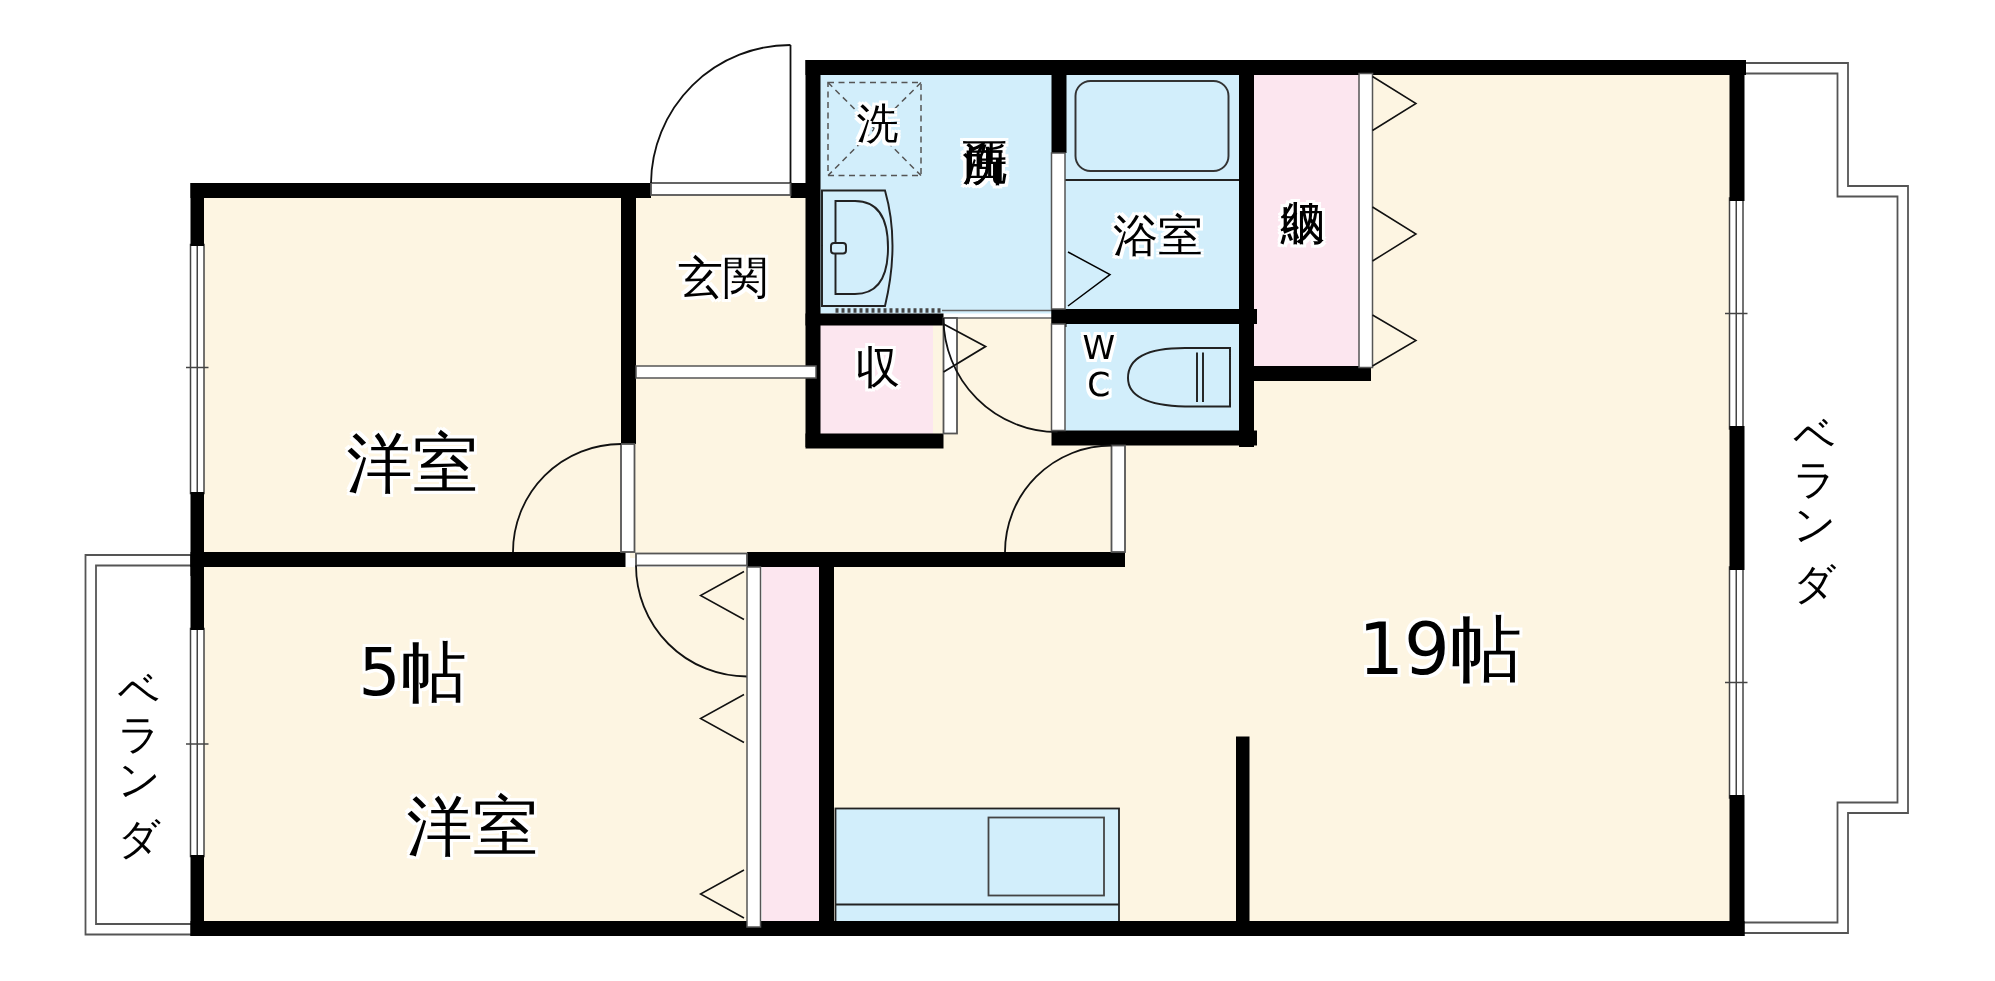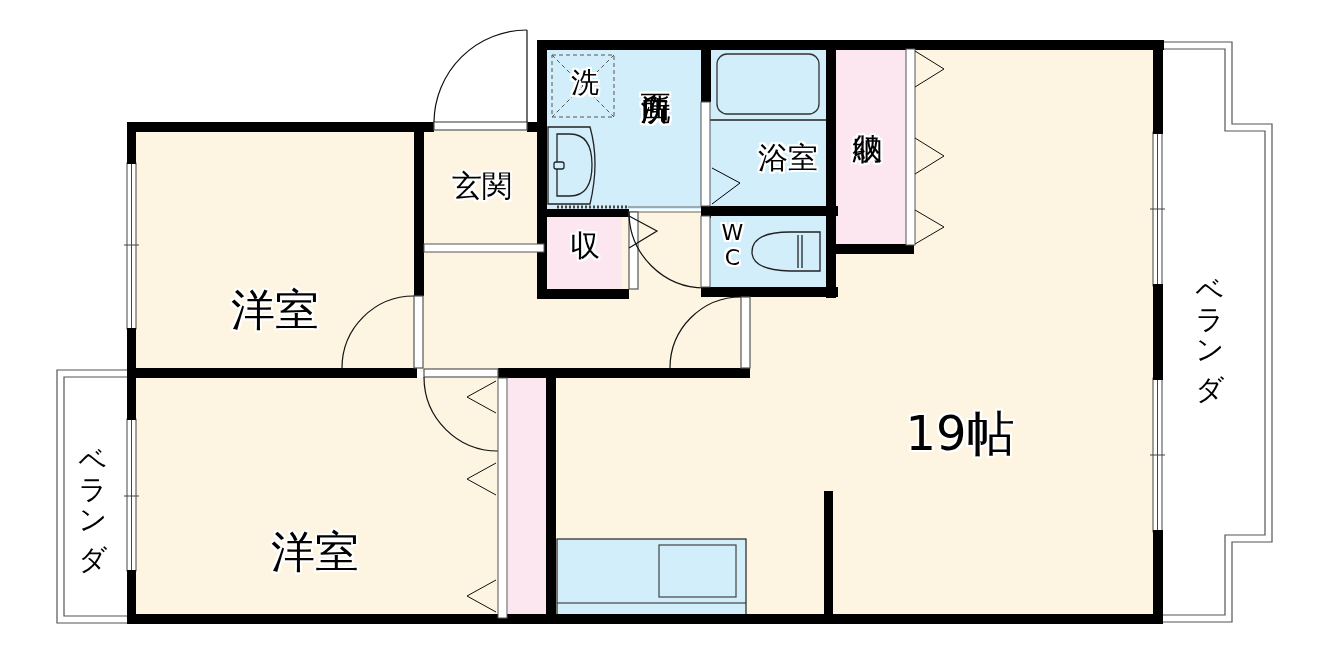"浴室" div.lbl { left: 738px -> 722px }
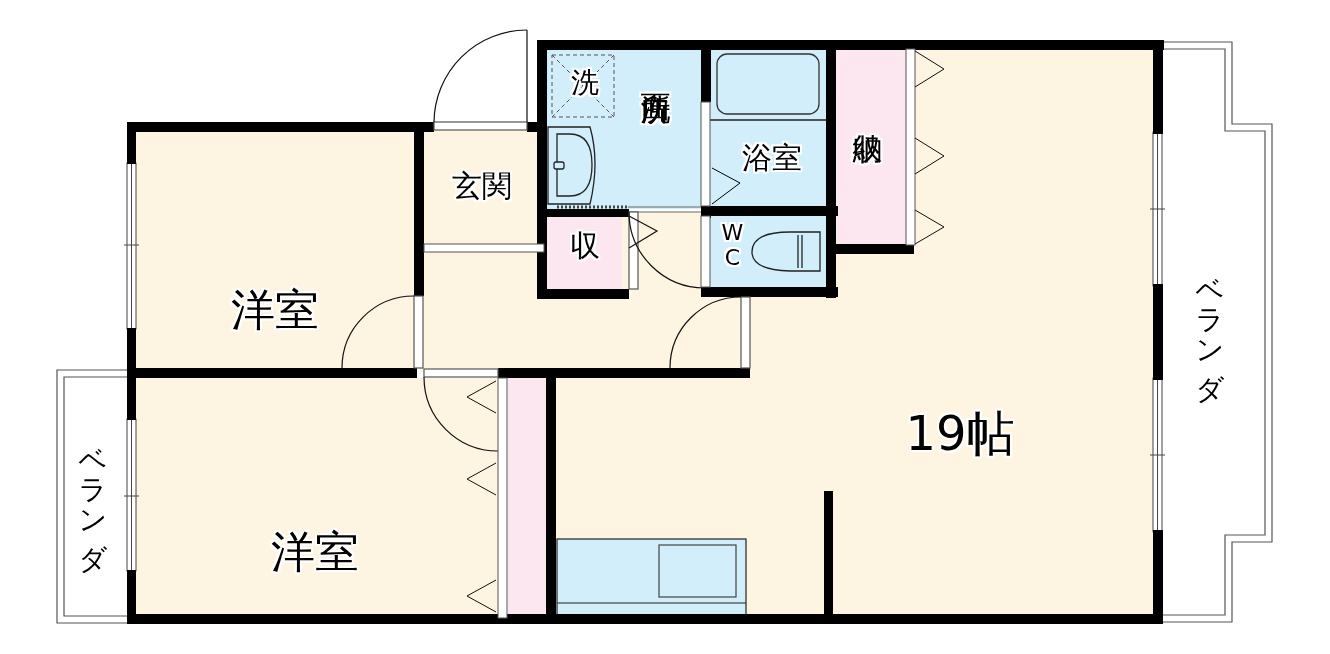"5帖" div { html: none -> <div>5帖</div> }
